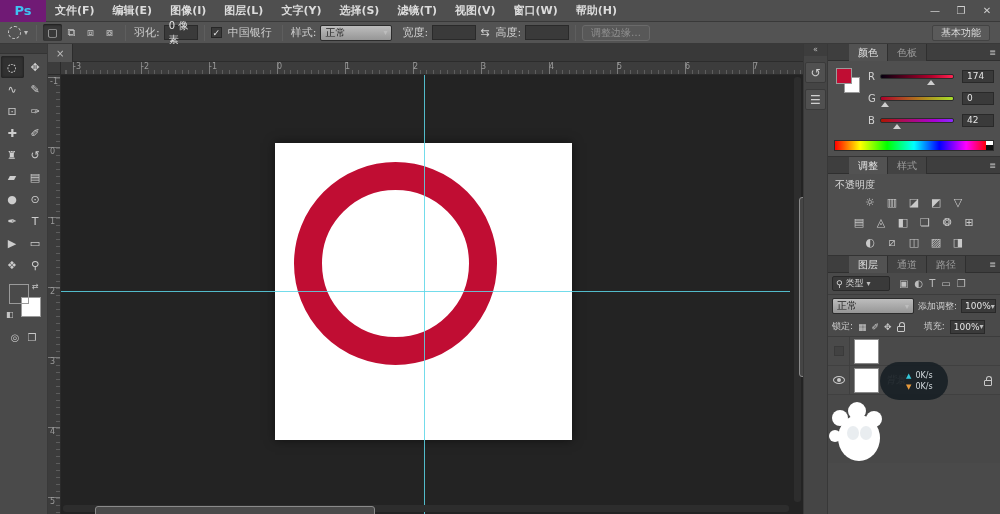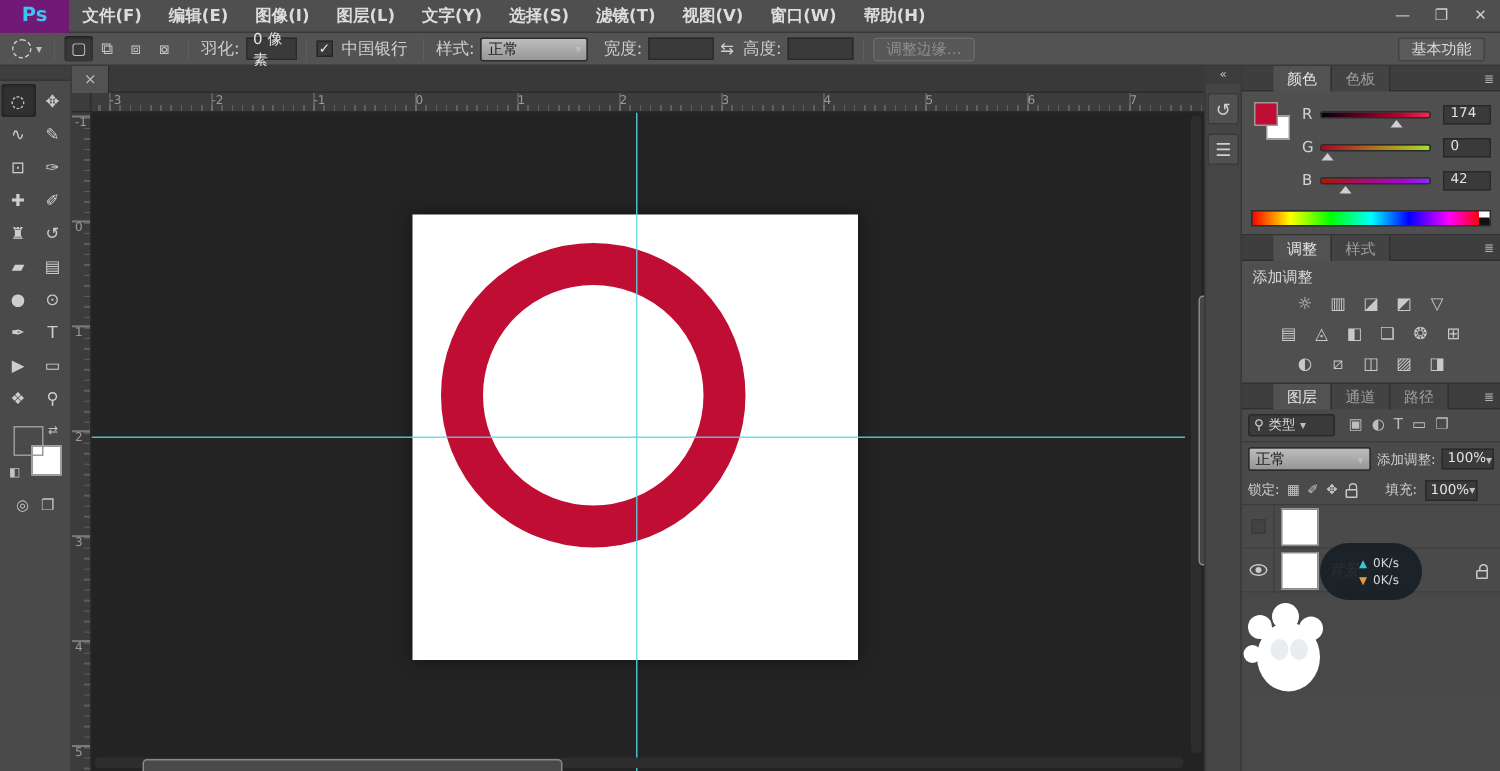"添加调整" div.adj-hint { text: 添加调整 -> 不透明度 }
